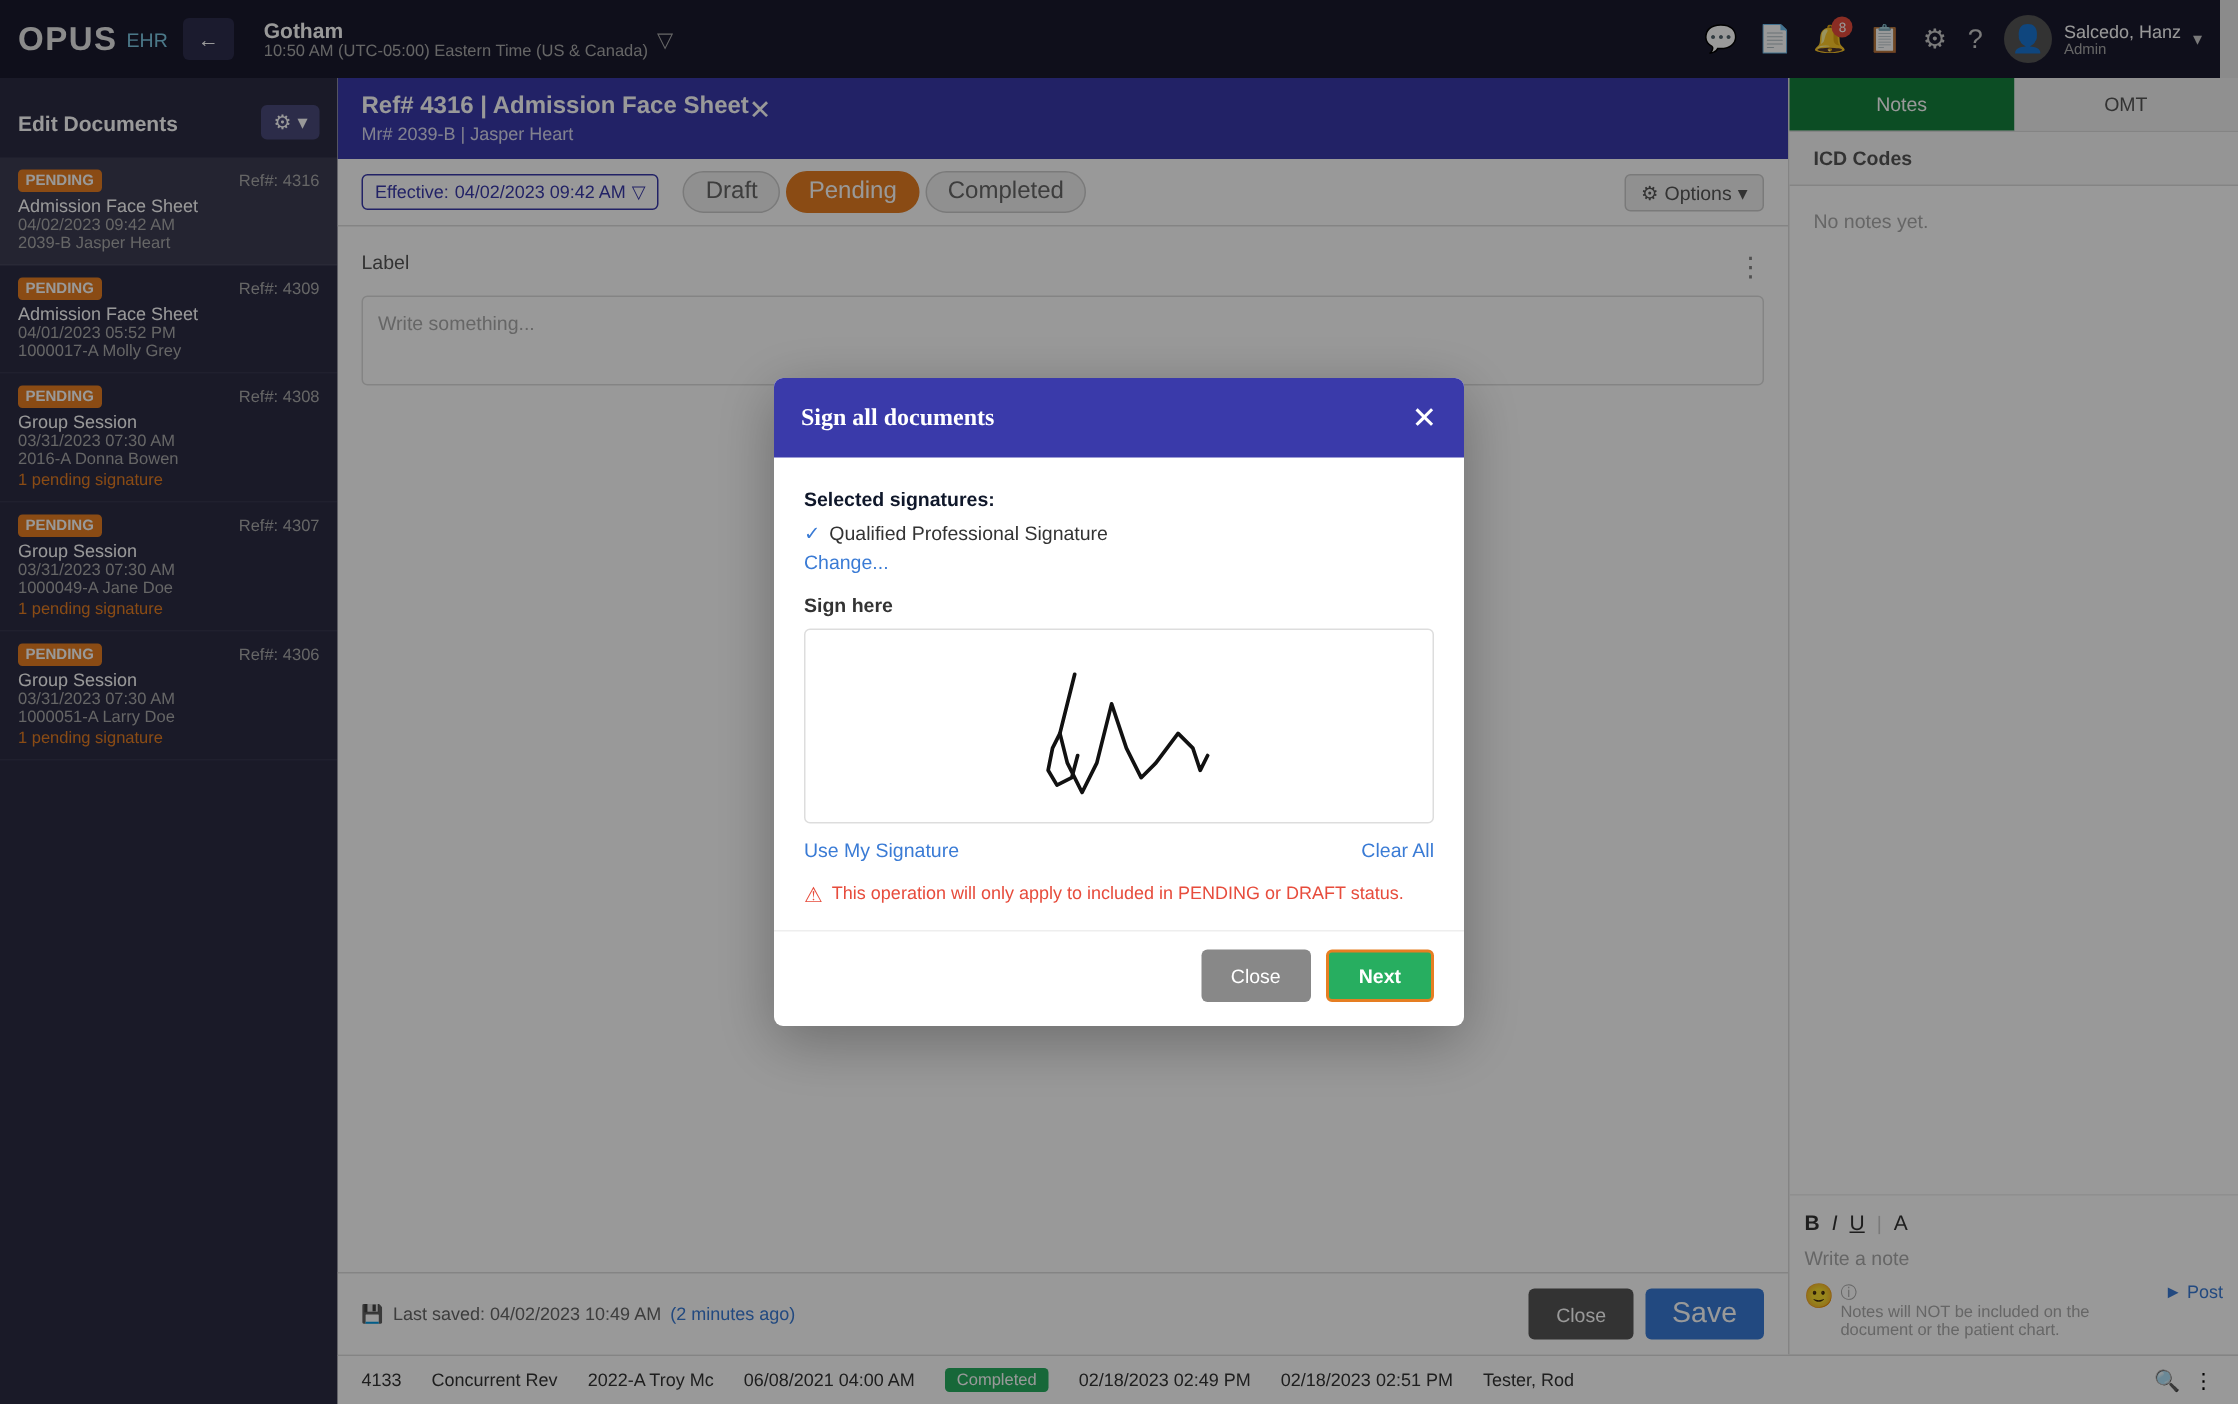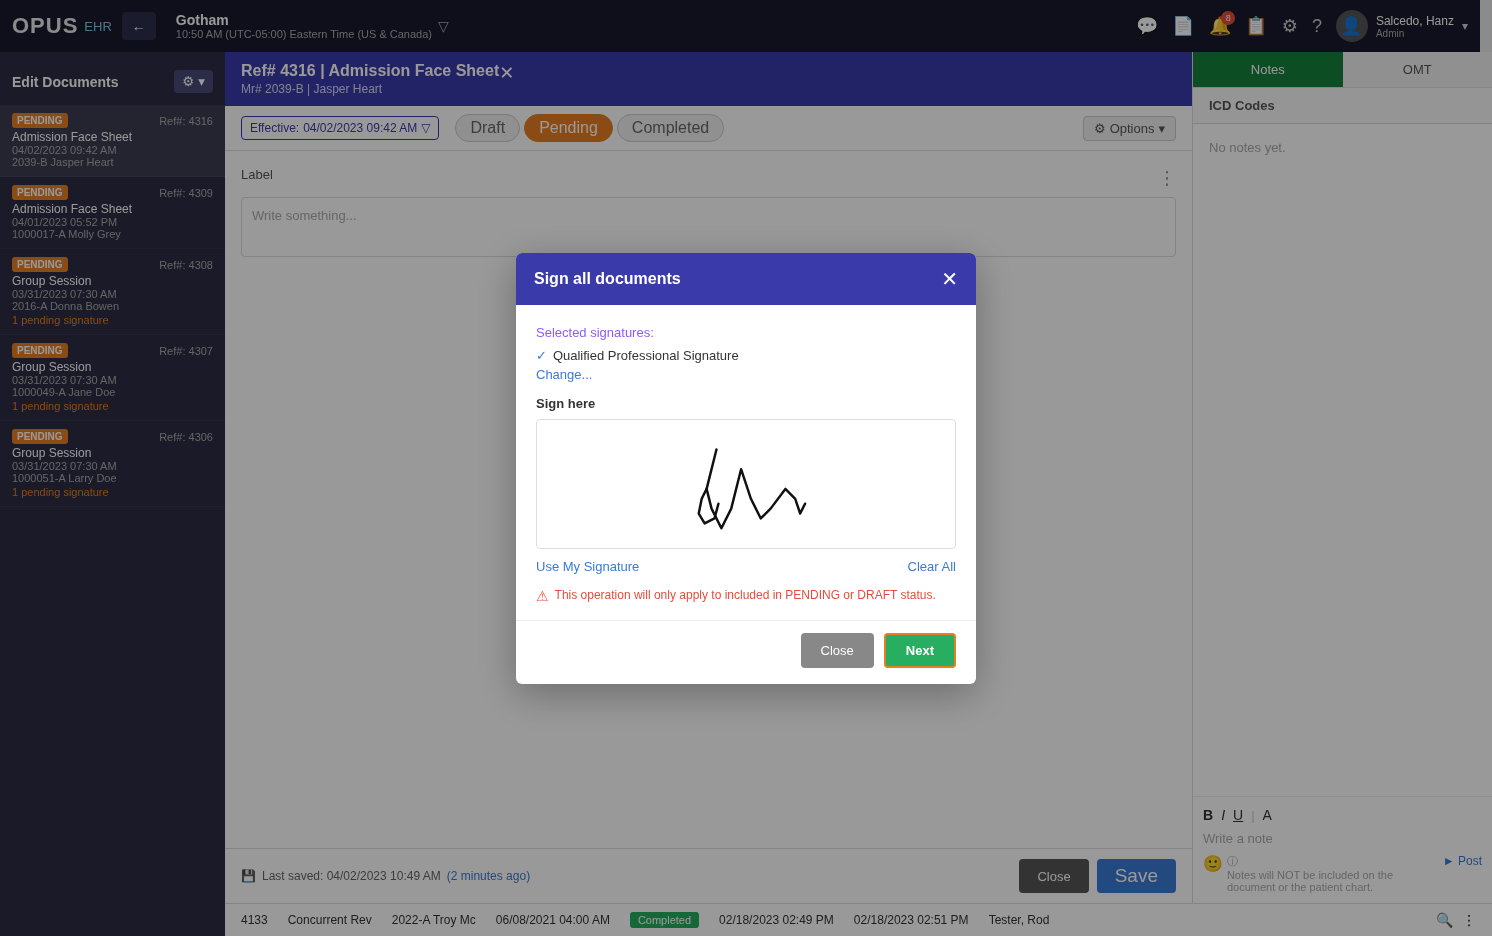"Sign all documents" .modal-title { font-family: none -> Liberation Serif, serif }
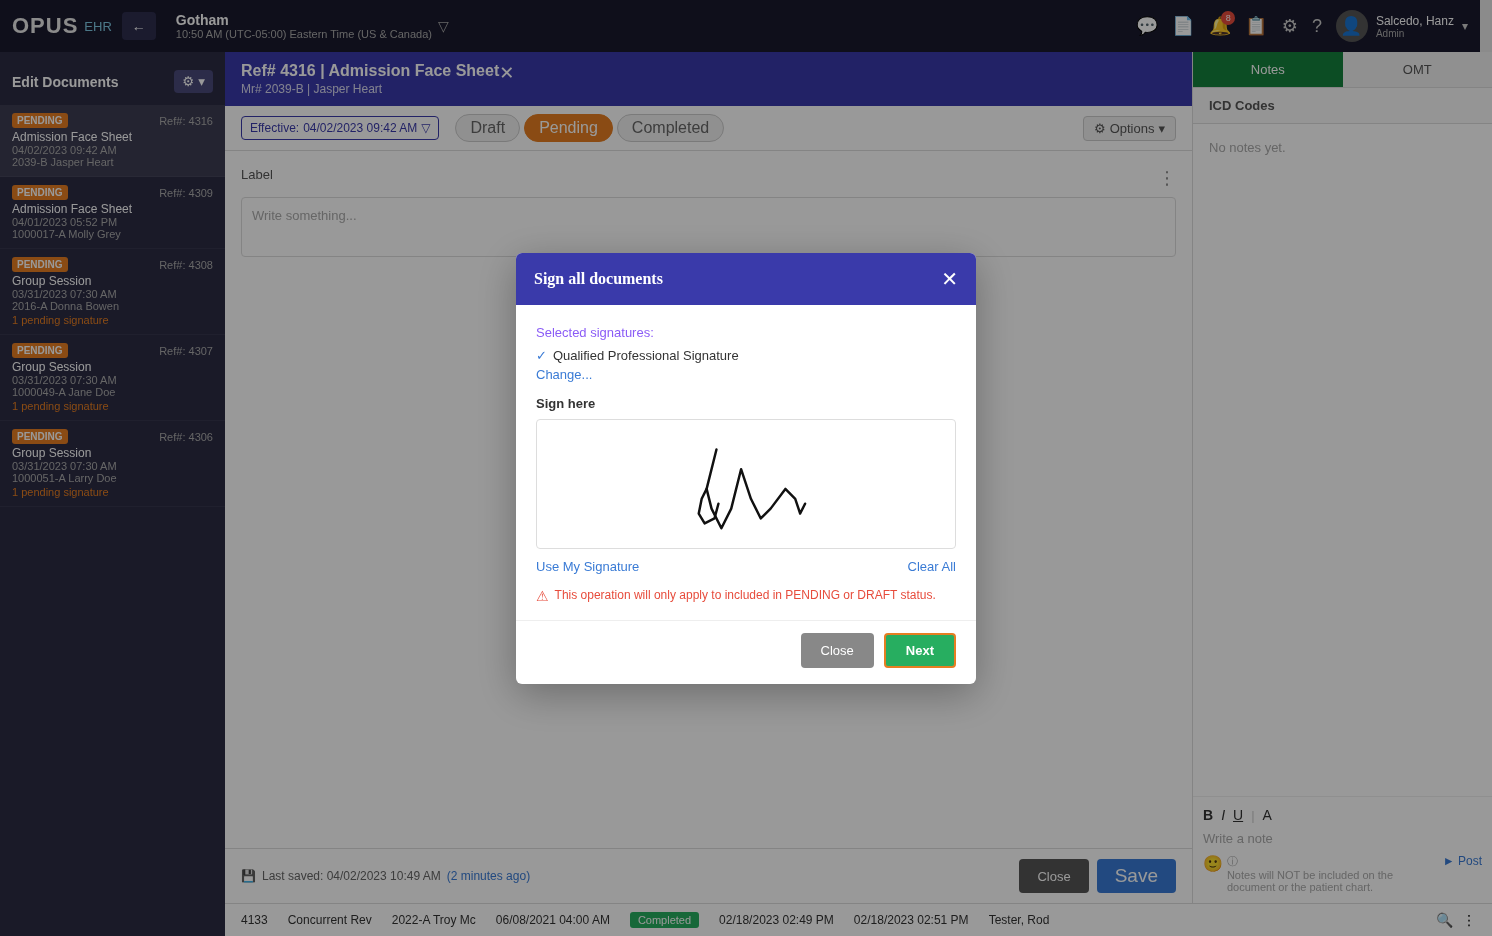"Selected signatures:" .selected-sigs-label { color: #8b5cf6 -> #0f172a; font-weight: 400 -> 700 }
